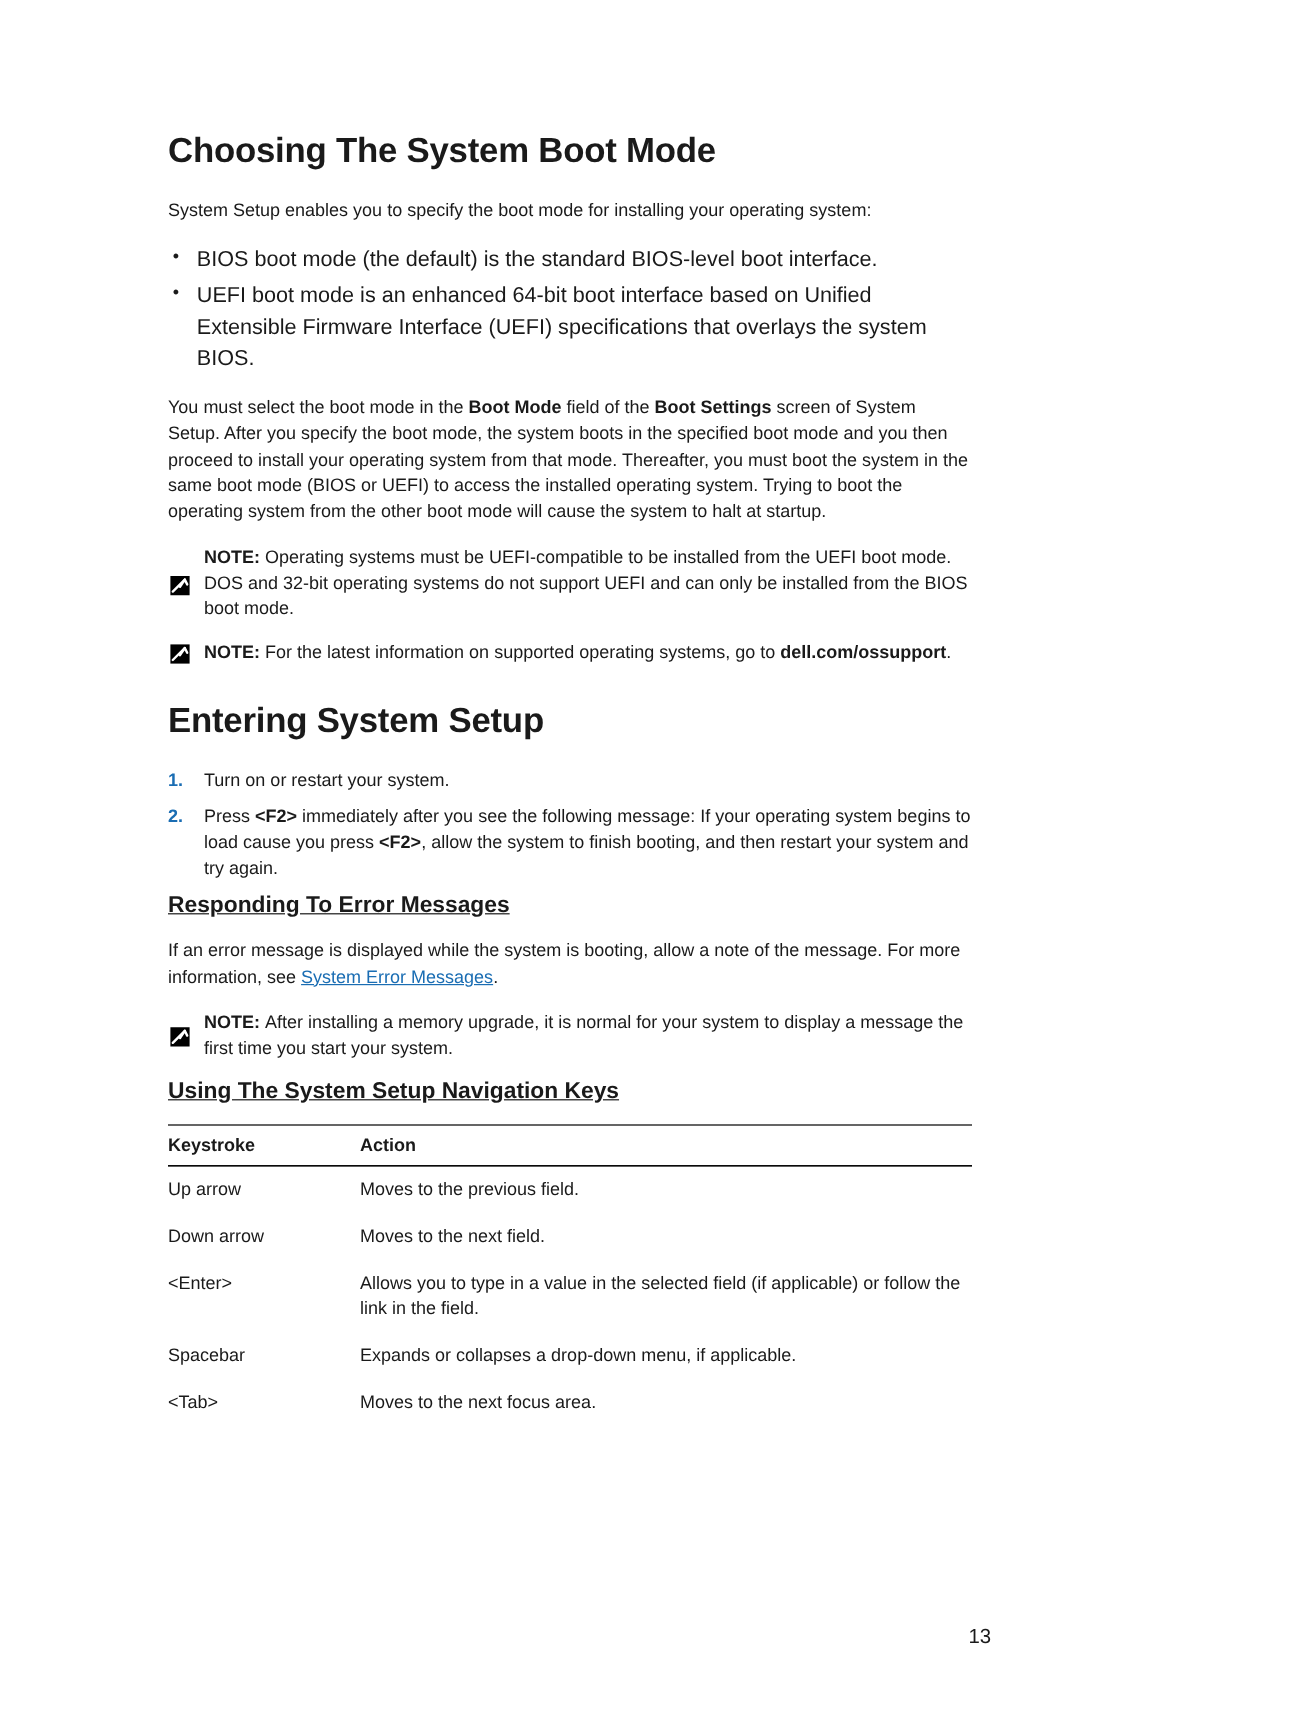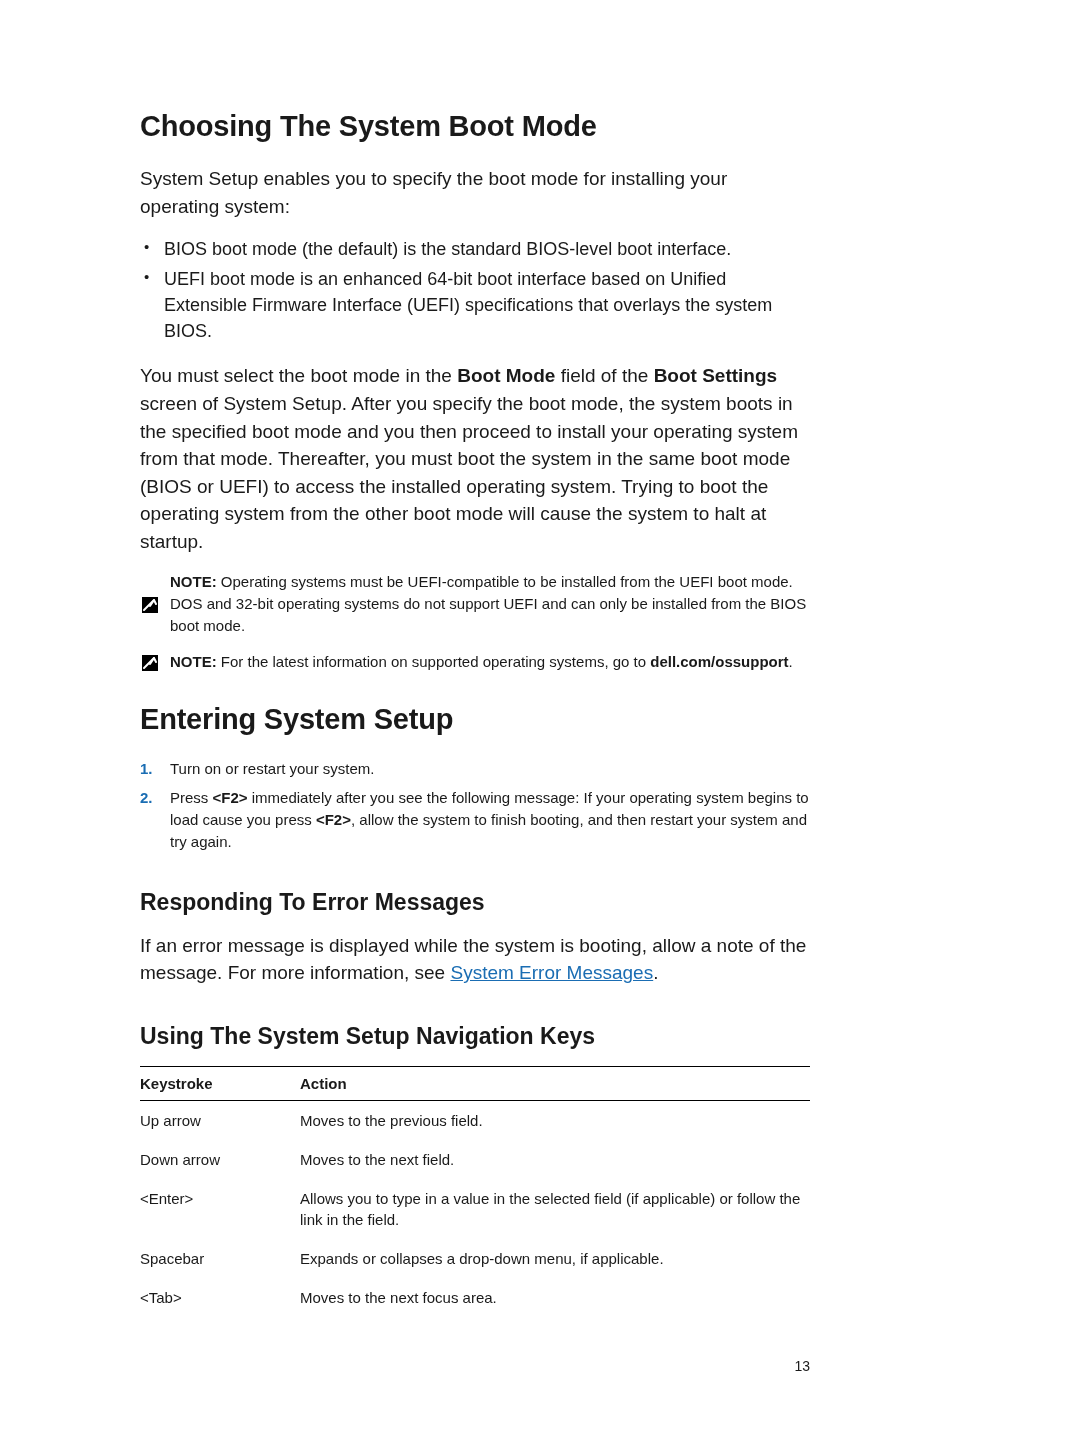"System Setup enables you to" p { font-size: 19px -> 15px }
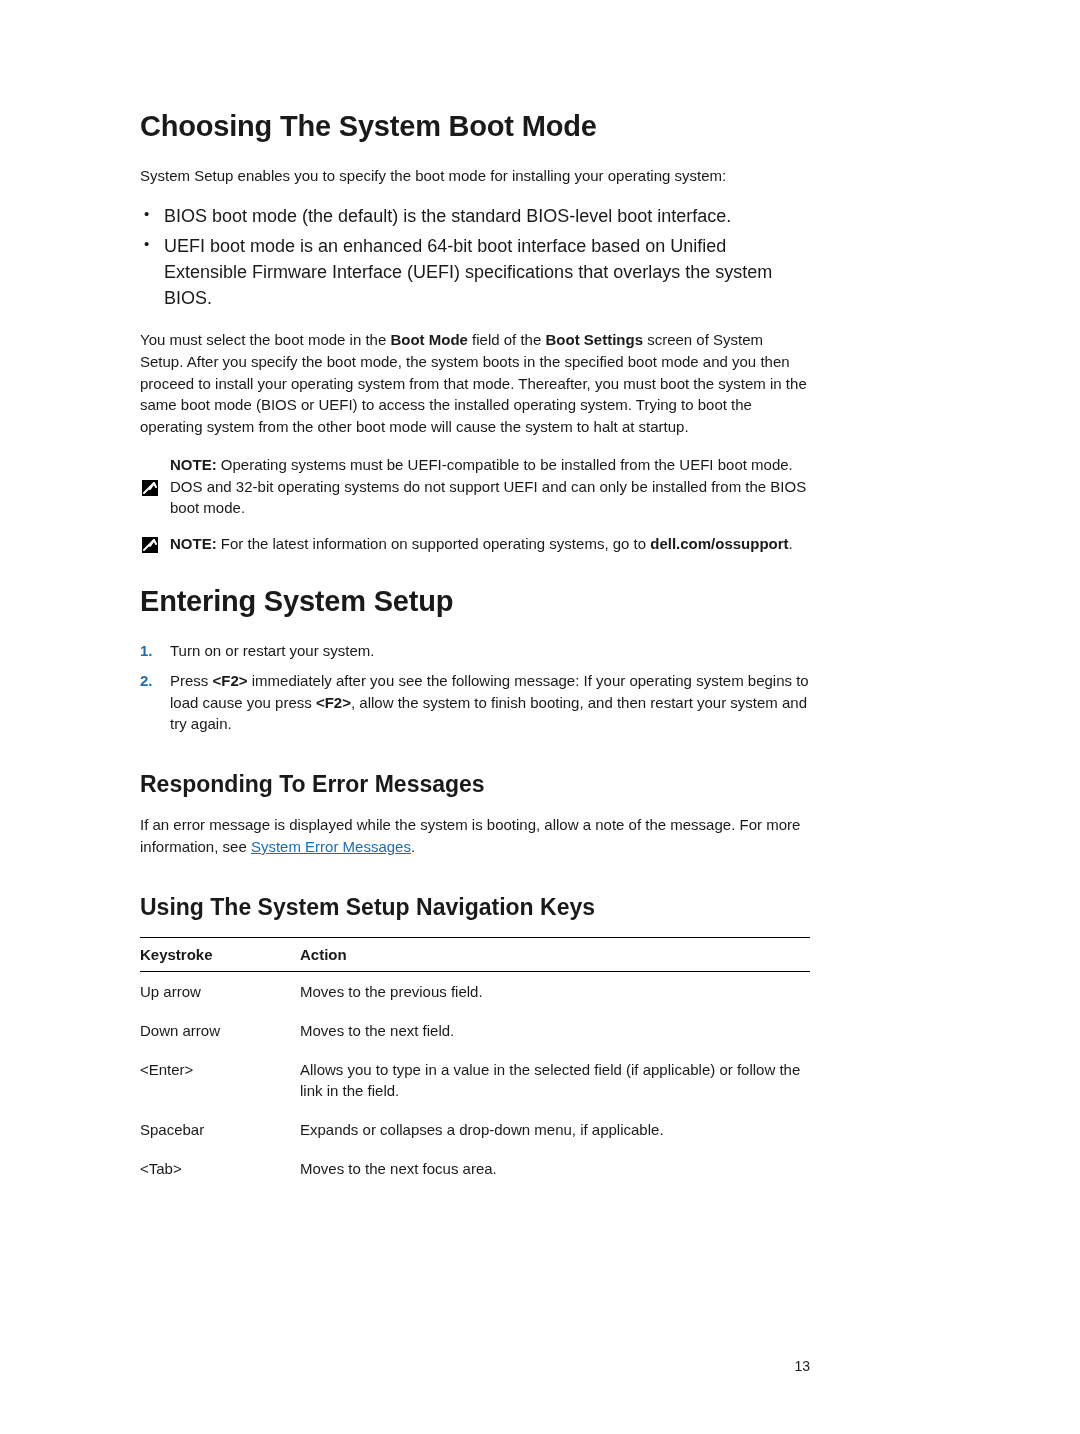"Responding To Error Messages" h3 { font-size: 23px -> 19px; margin-top: 36px -> 9px; text-decoration: none -> underline }
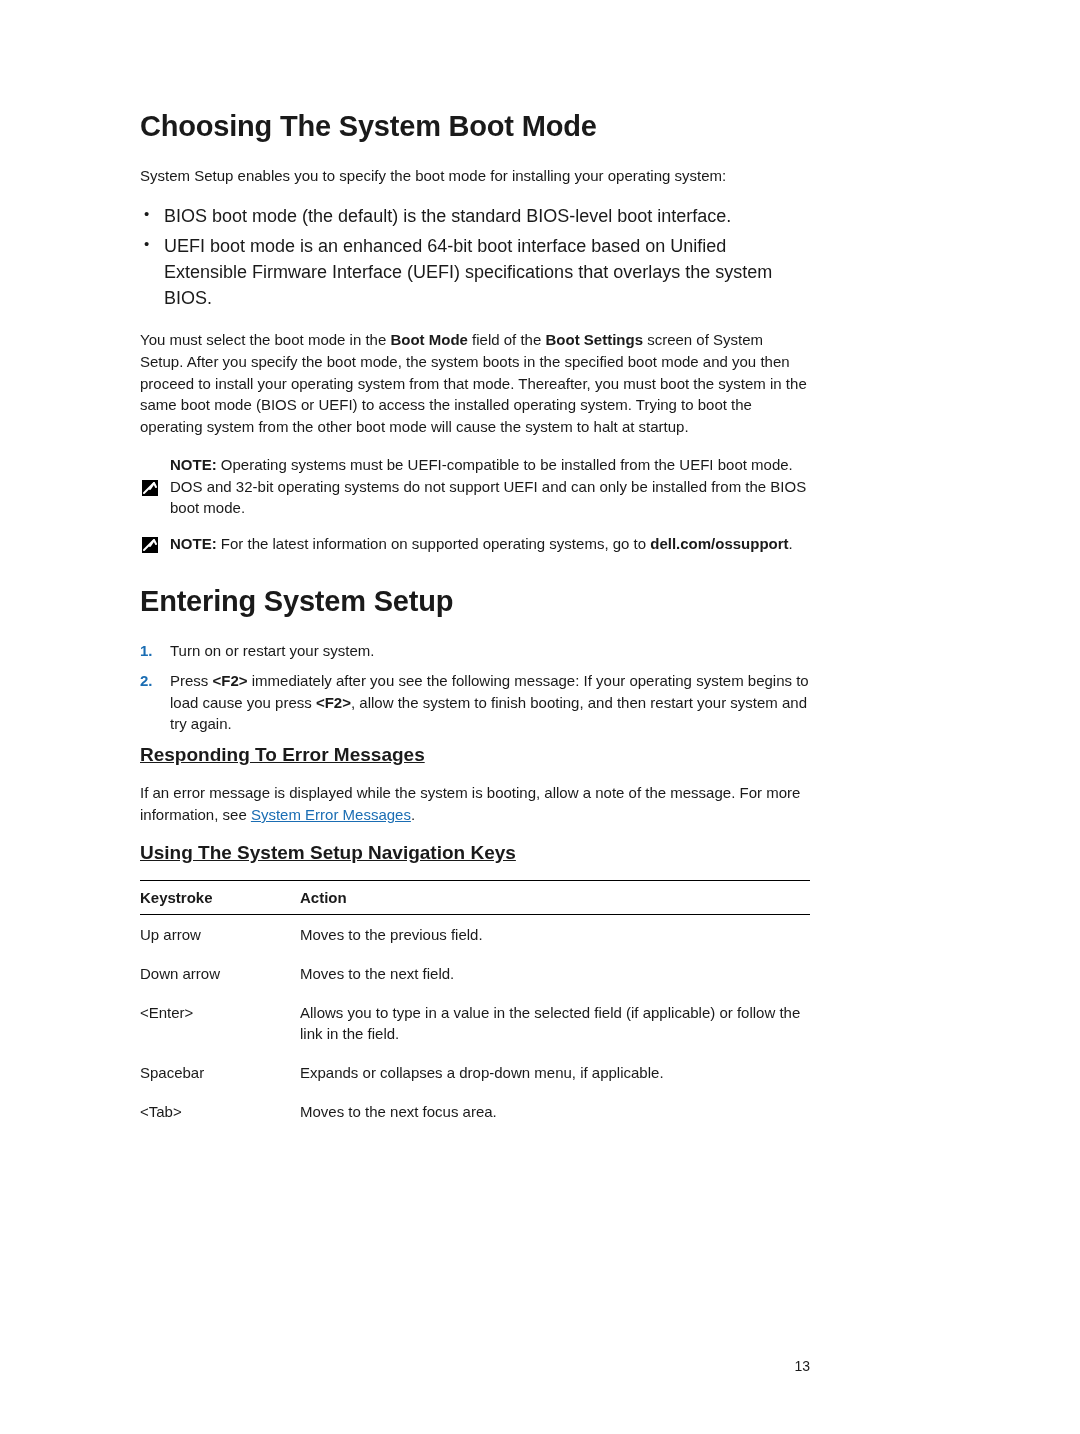"NOTE: After installing a memory" div.note-row { html: none -> <div> <svg> <path></path> <path></path> <path></path> </svg> <div><span>NOTE: </span><span>After installing a memory upgrade, it is normal for your system to display a message the first time you start your system.</span></div> </div> }
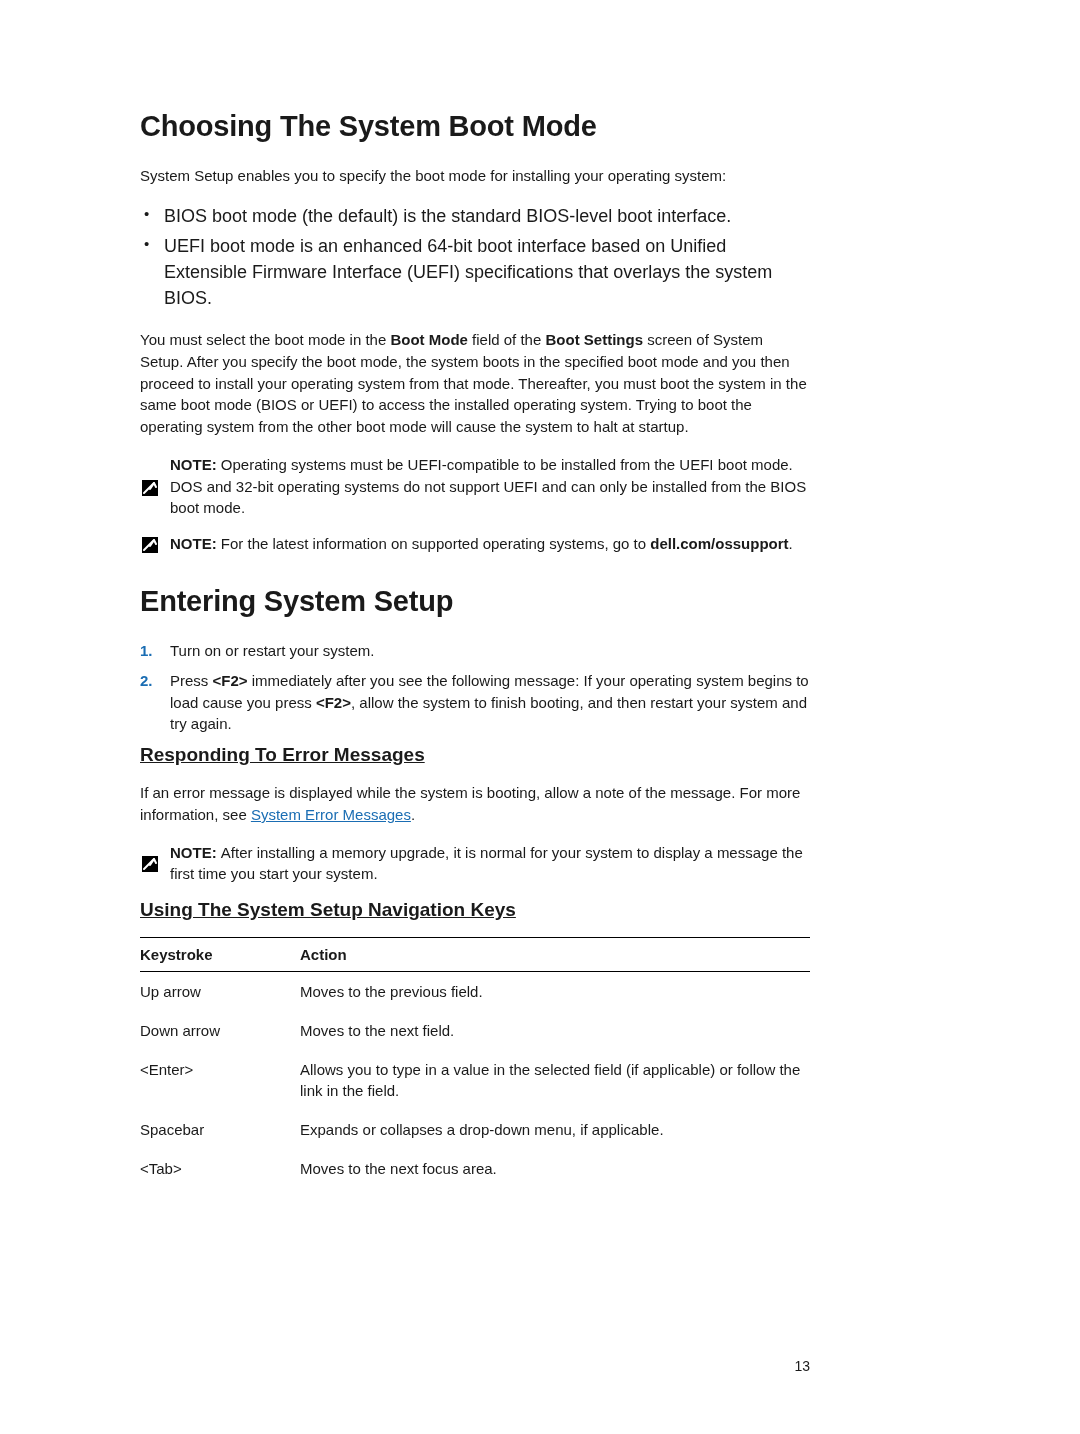"13" .pagenum { font-size: 14px -> 17px; right: 110px -> 94px }
